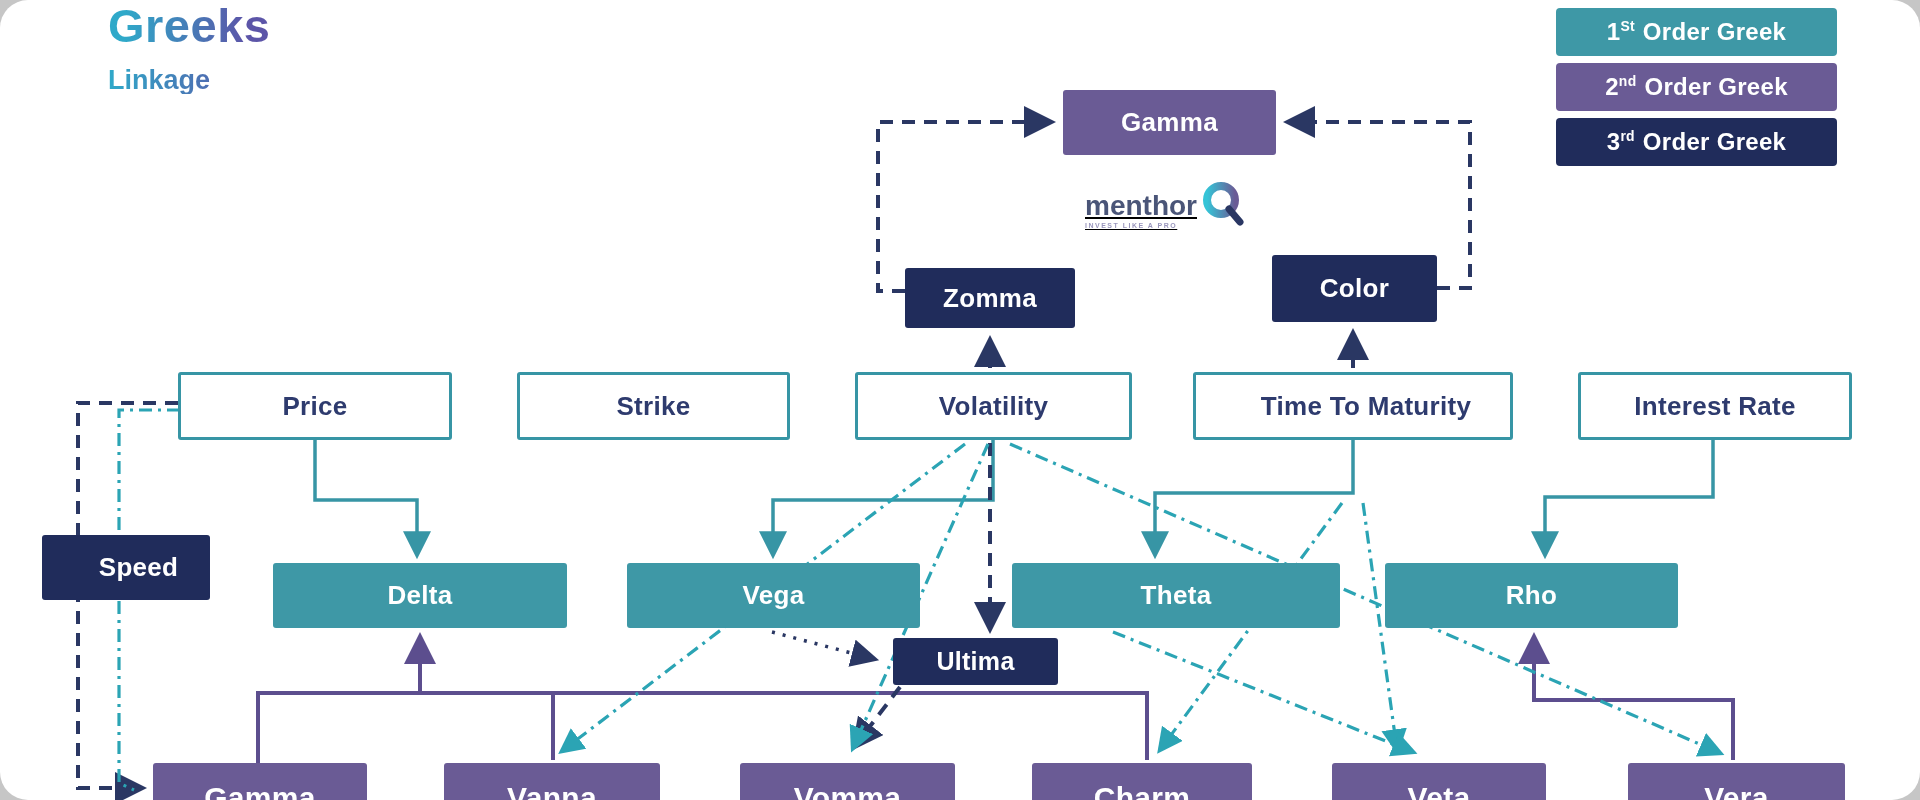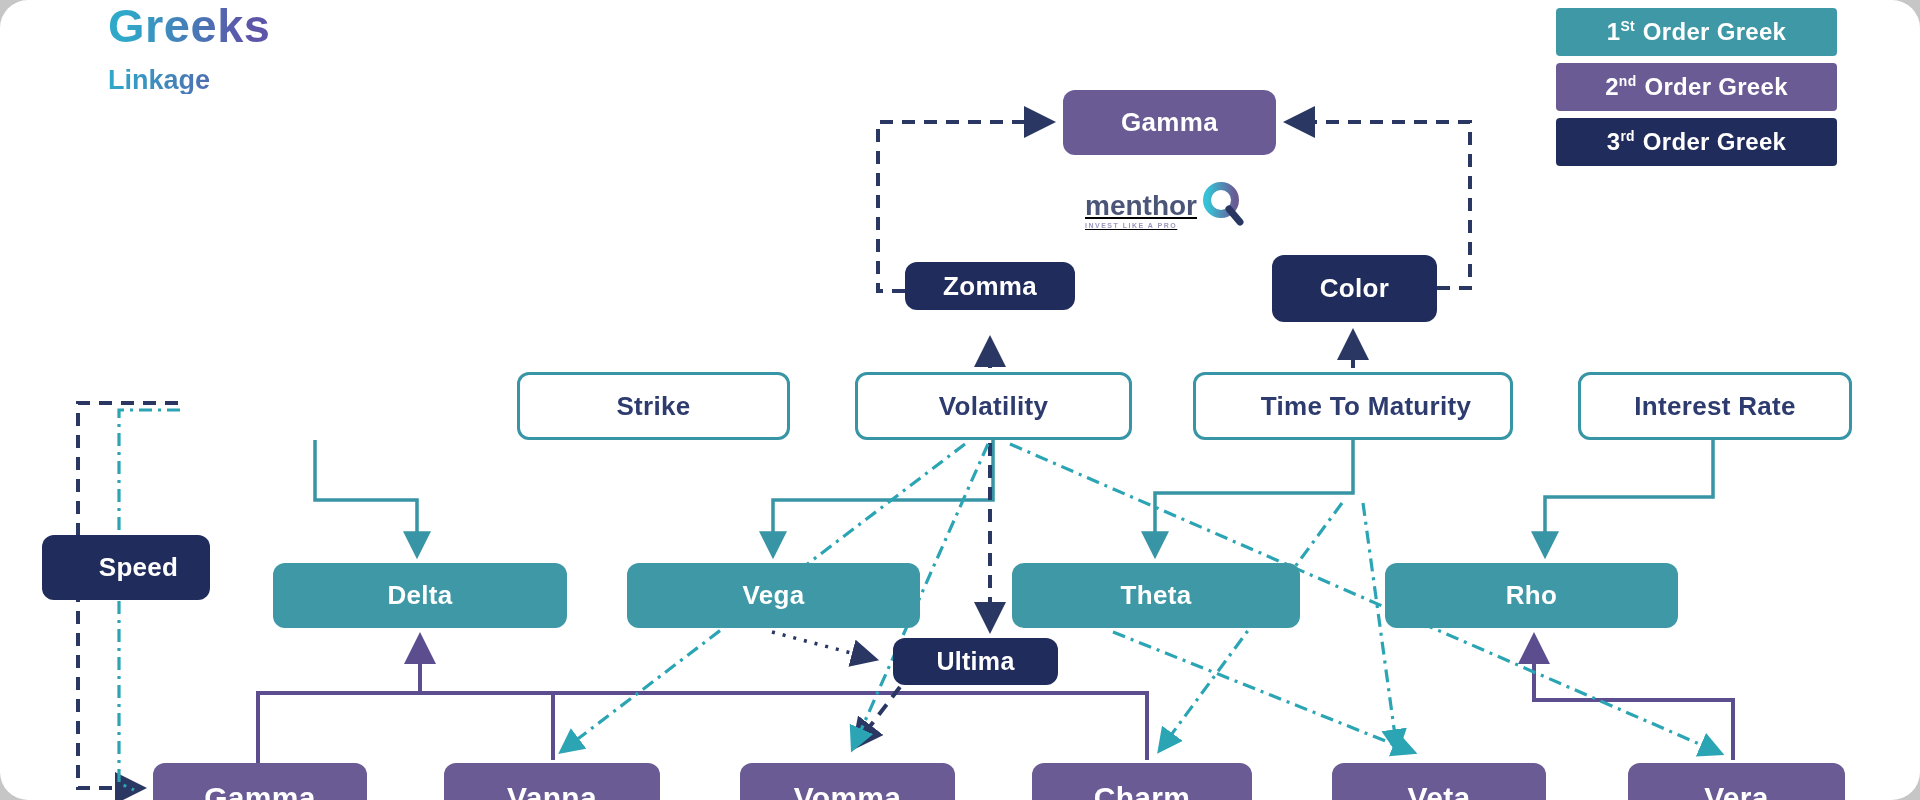"Gamma" .node { border-radius: 12px -> 3px }
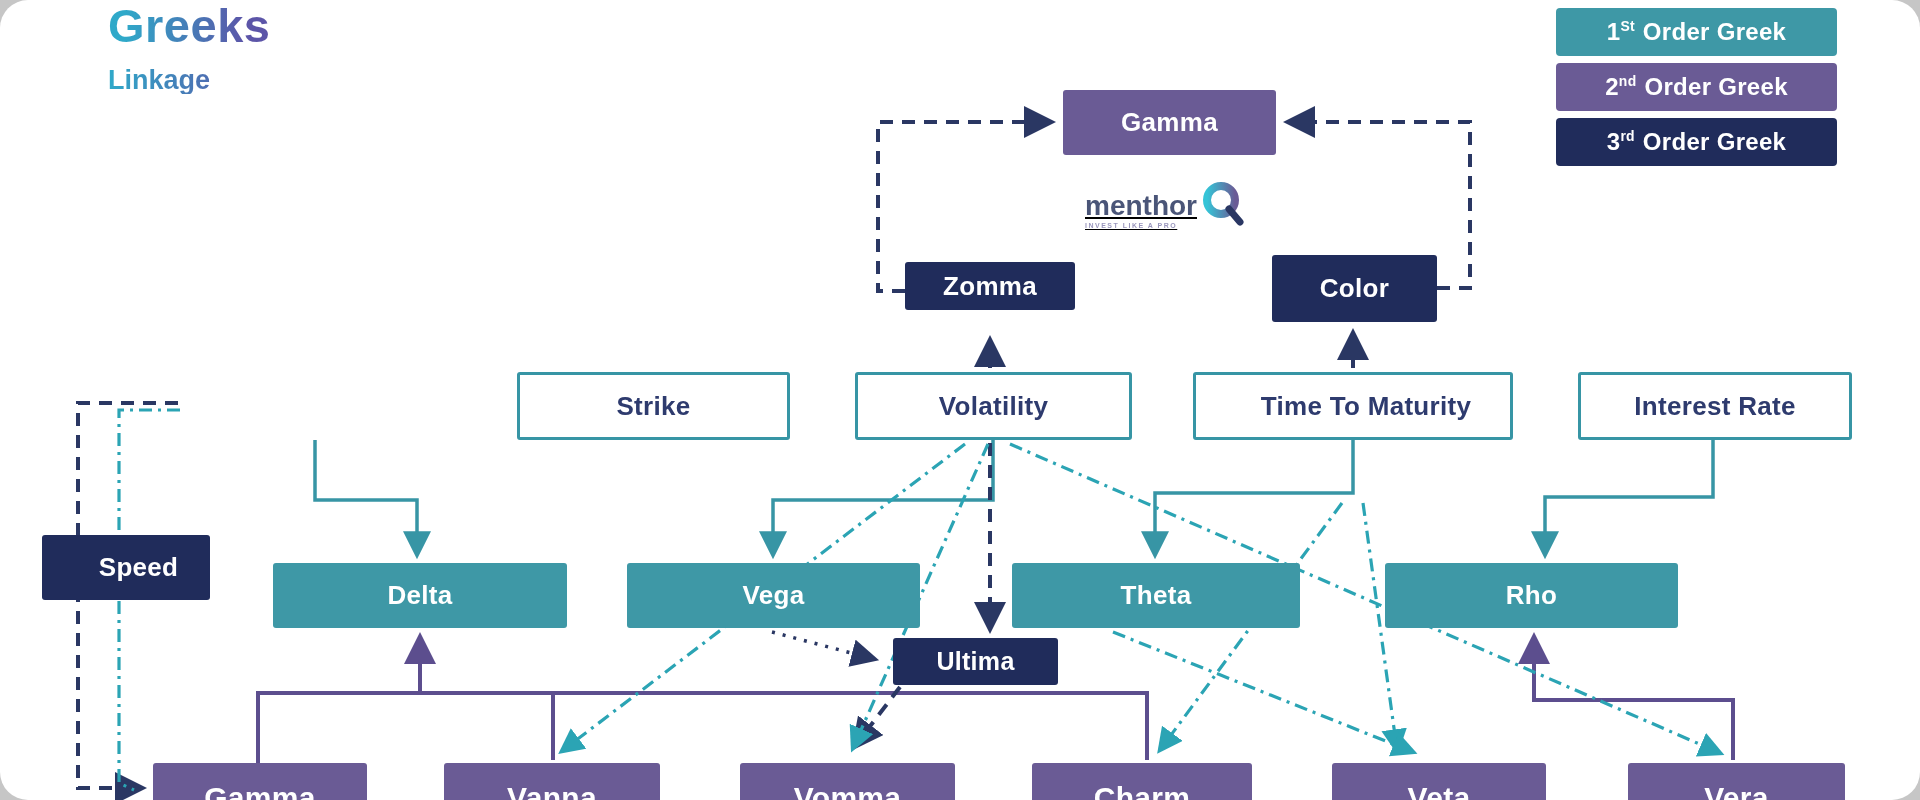"Zomma" div.node { height: 48px -> 60px; top: 262px -> 268px }
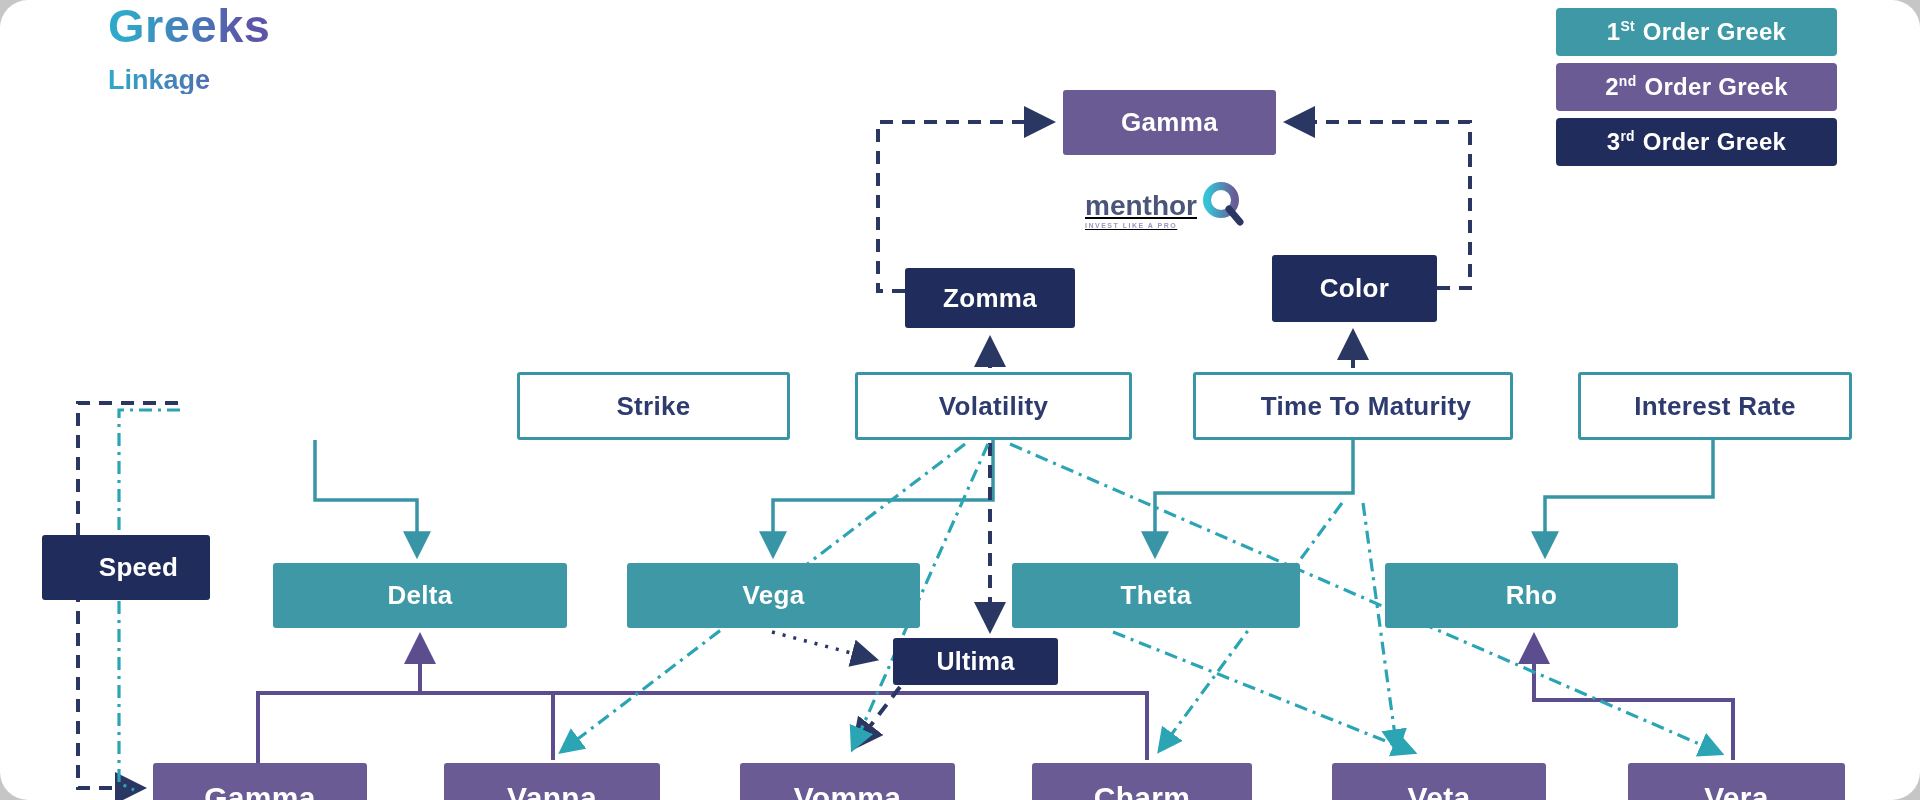"Price" div.node { html: none -> <div>Price</div> }
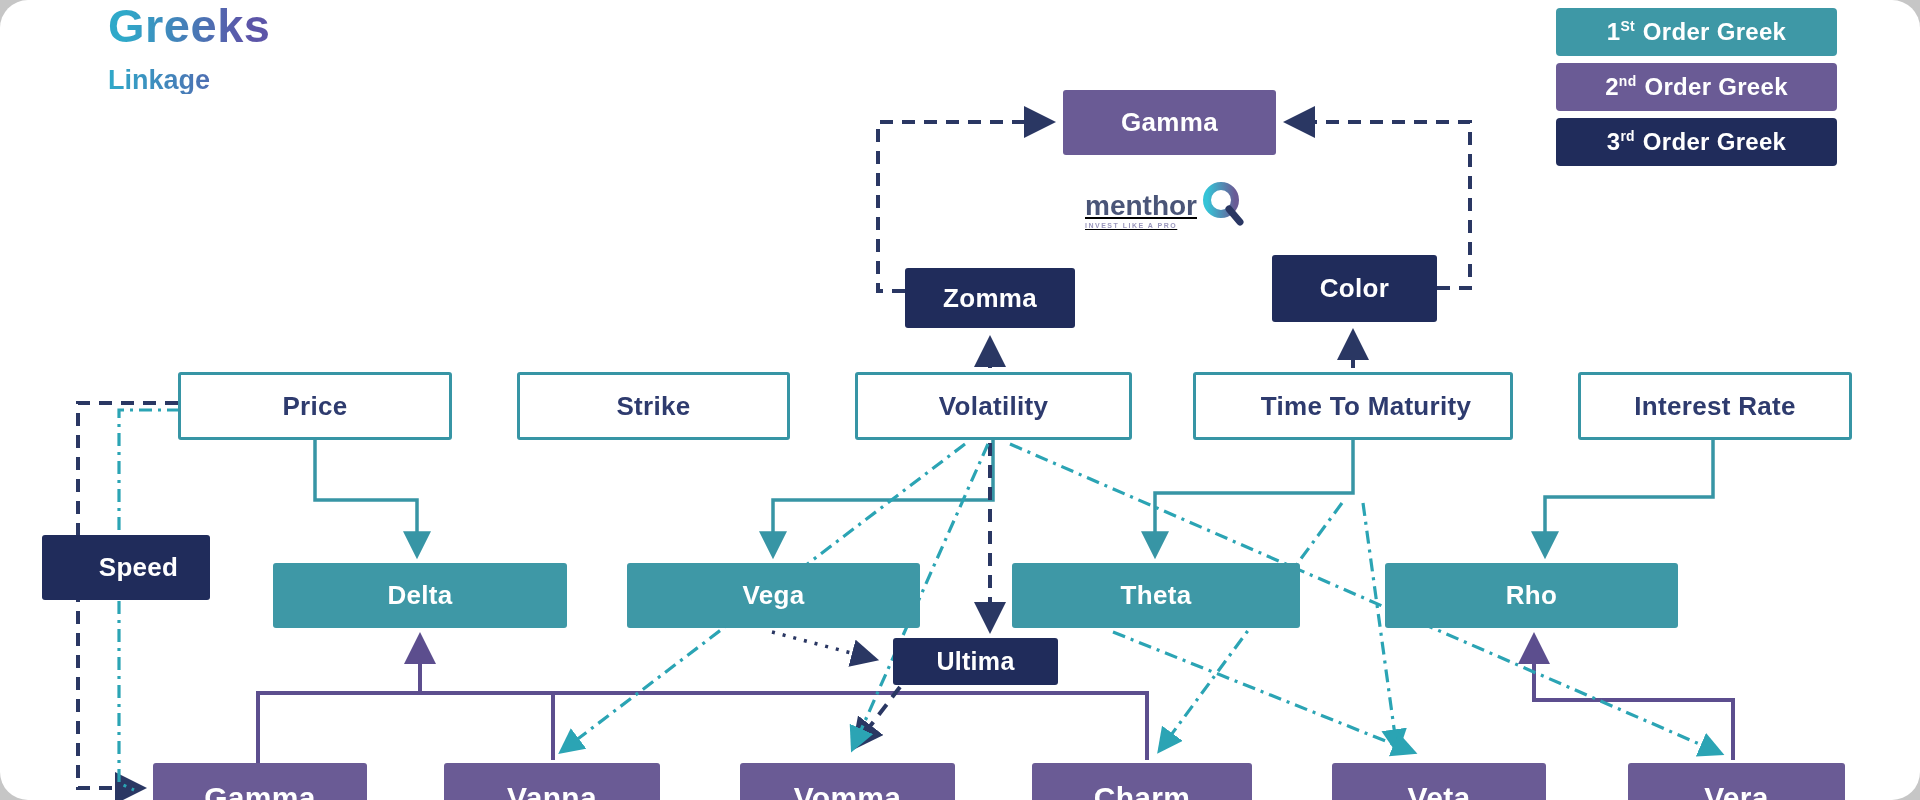"Theta" div.node { width: 288px -> 328px }
